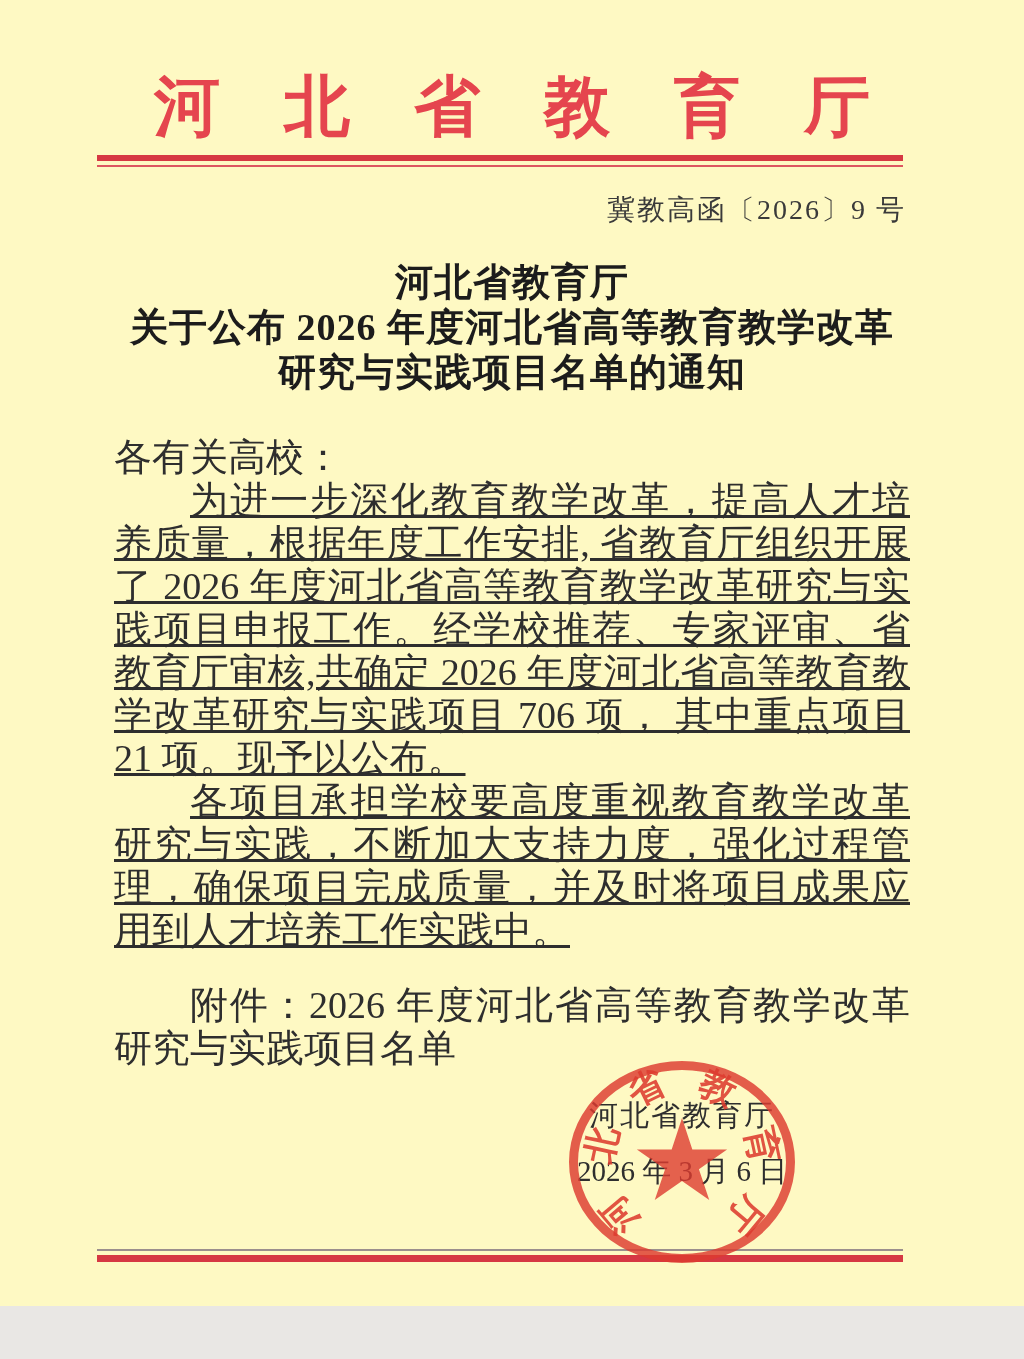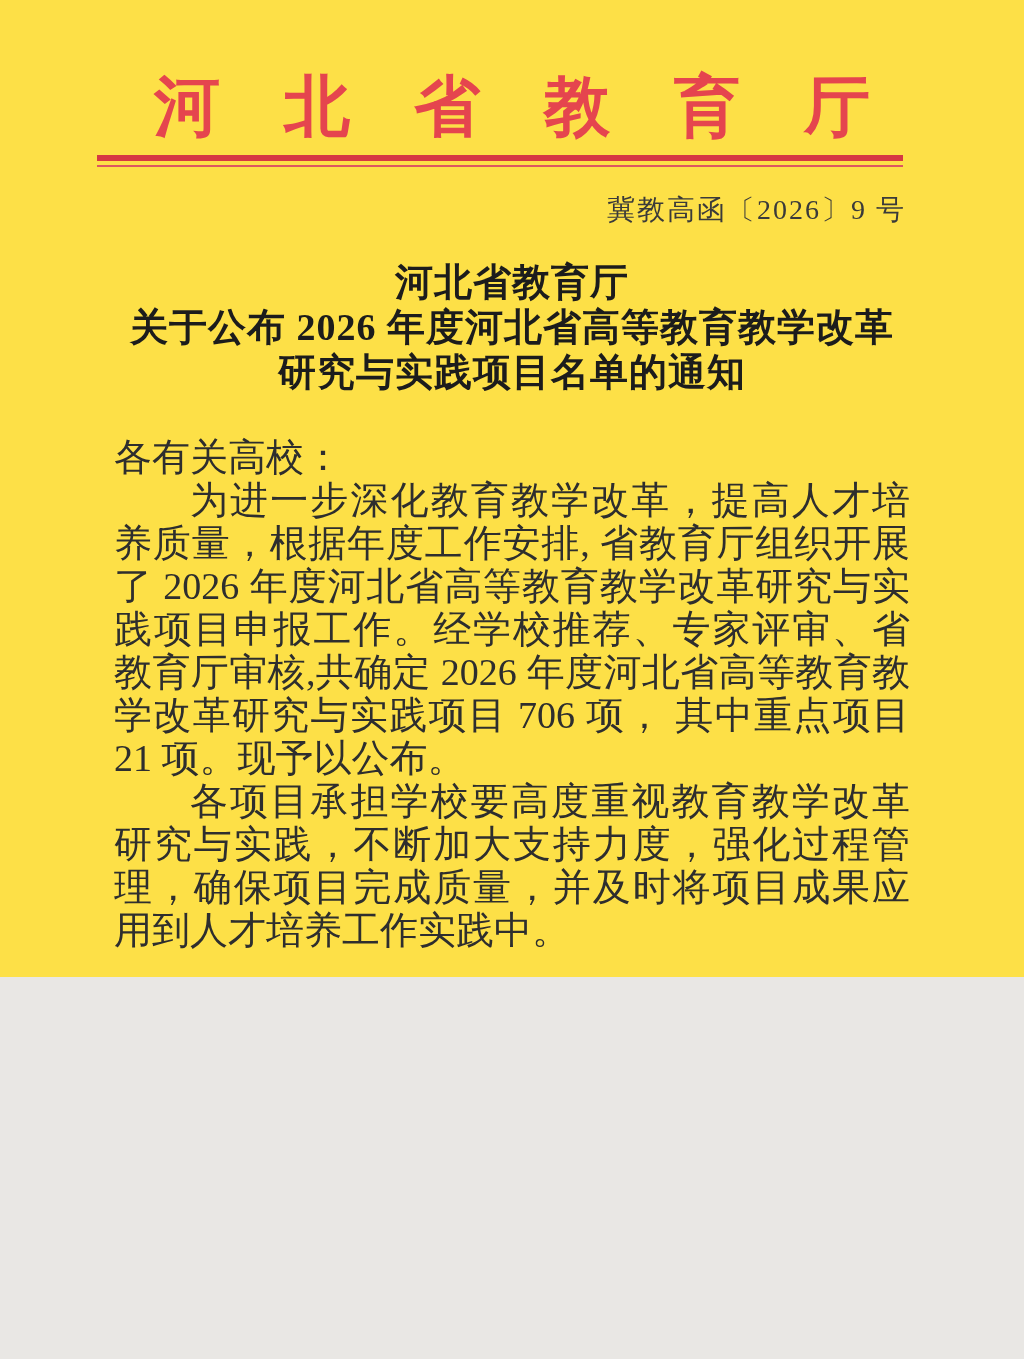"河北省教育厅" .page { background: #fde047 -> #fef9c3; height: 977px -> 1306px }
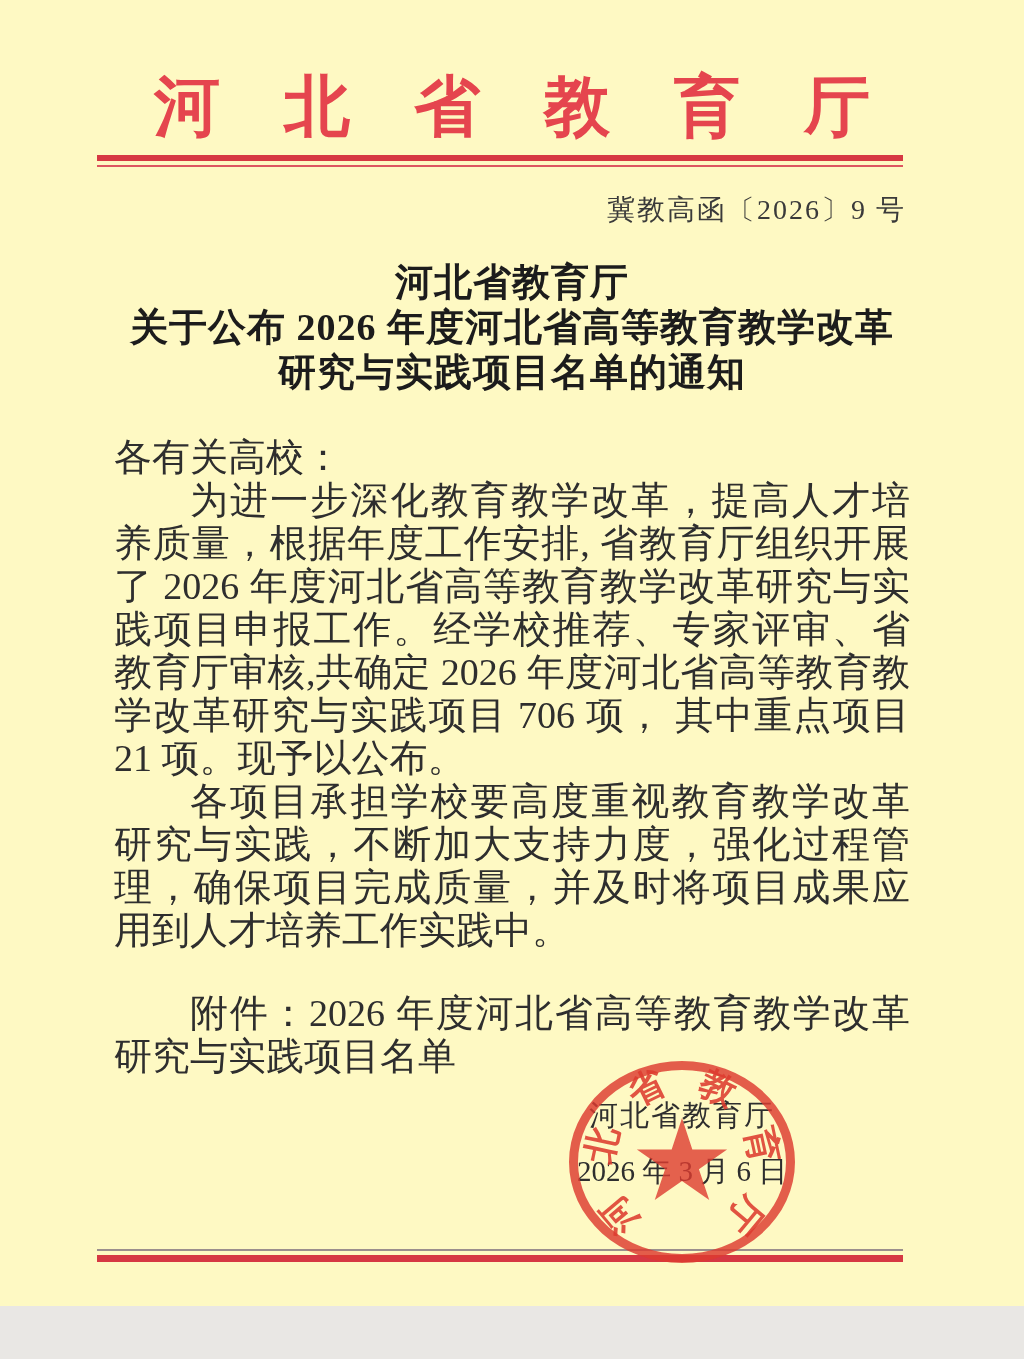"为进一步深化教育教学改革，提高人才培养质量，根据年度工作安排," .doc-body p.indent { text-decoration: none -> underline }
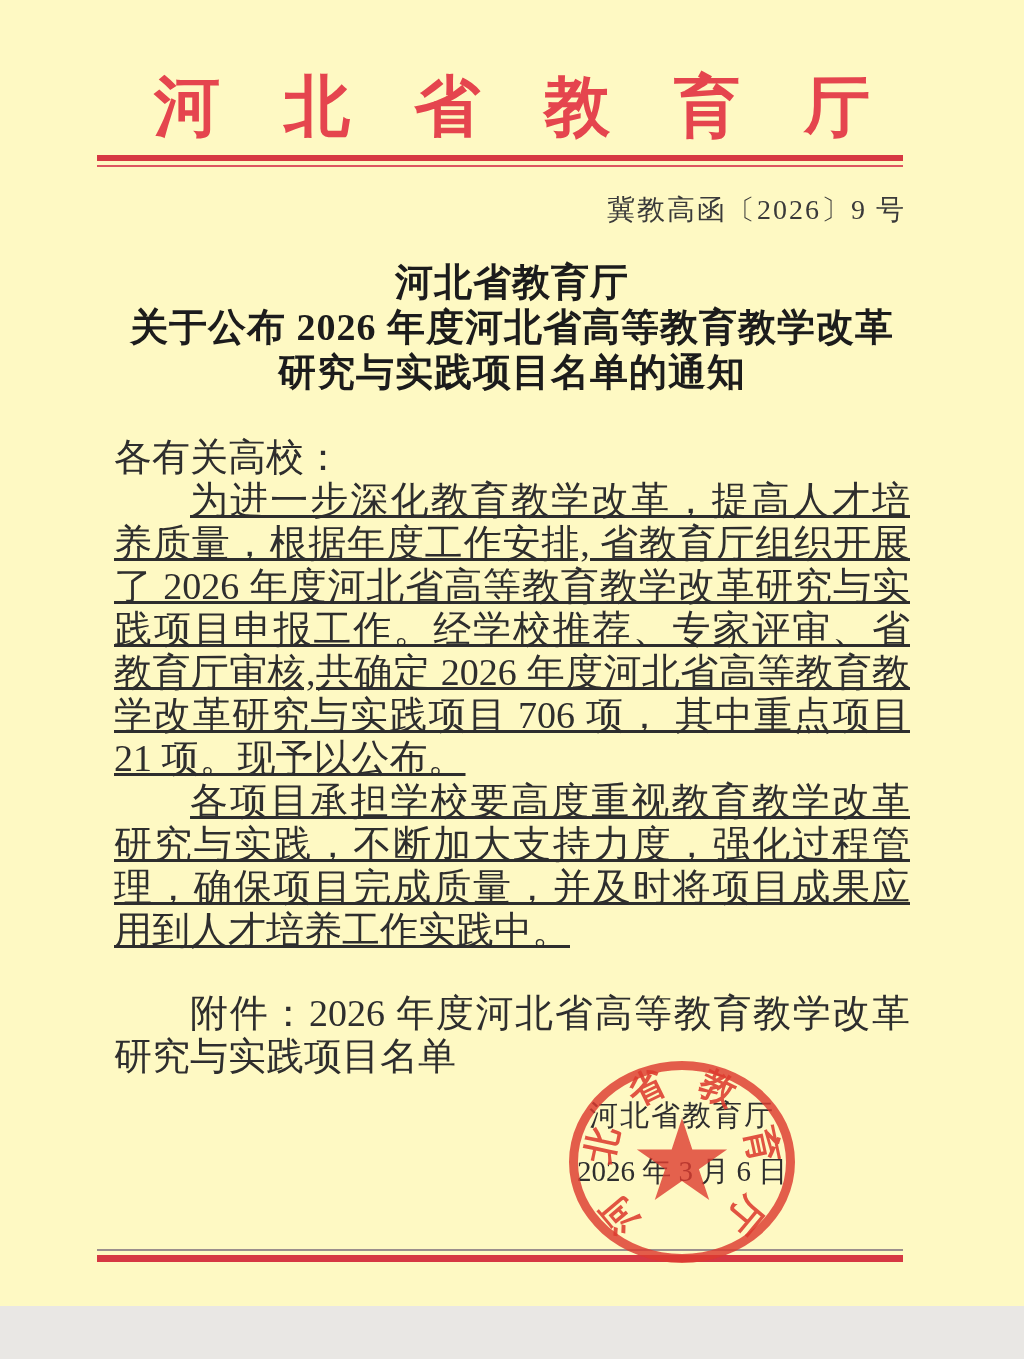"附件：2026 年度河北省高等教育教学改革研究与实践项目名单" .doc-body p.attachment { margin-top: 40px -> 32px }
